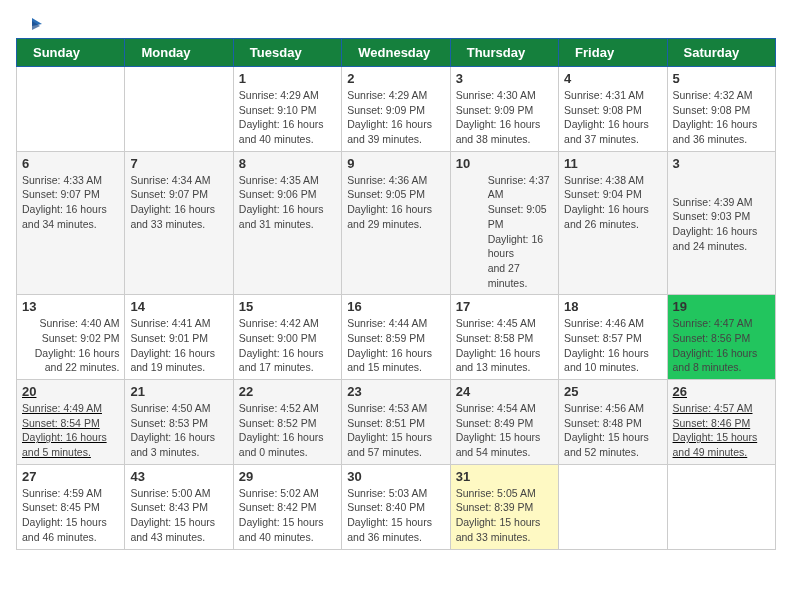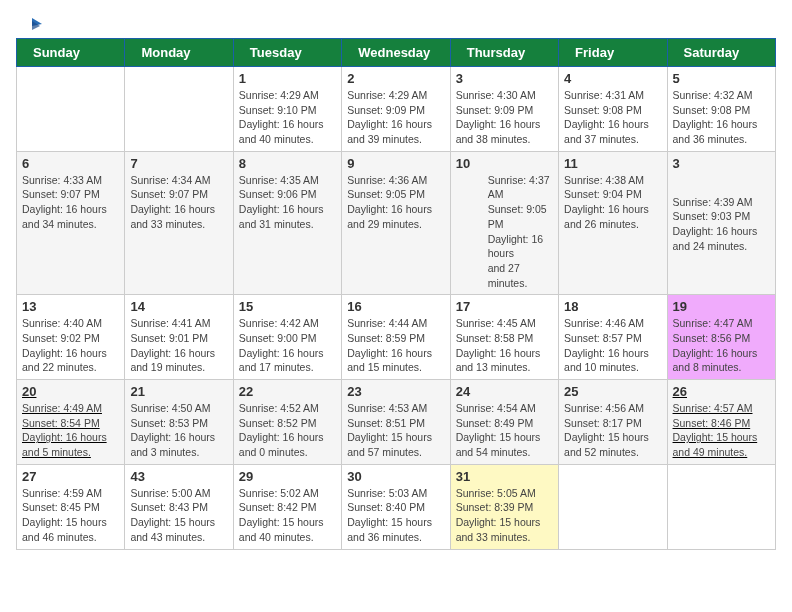"19" td { background-color: #f0abfc -> #22c55e }
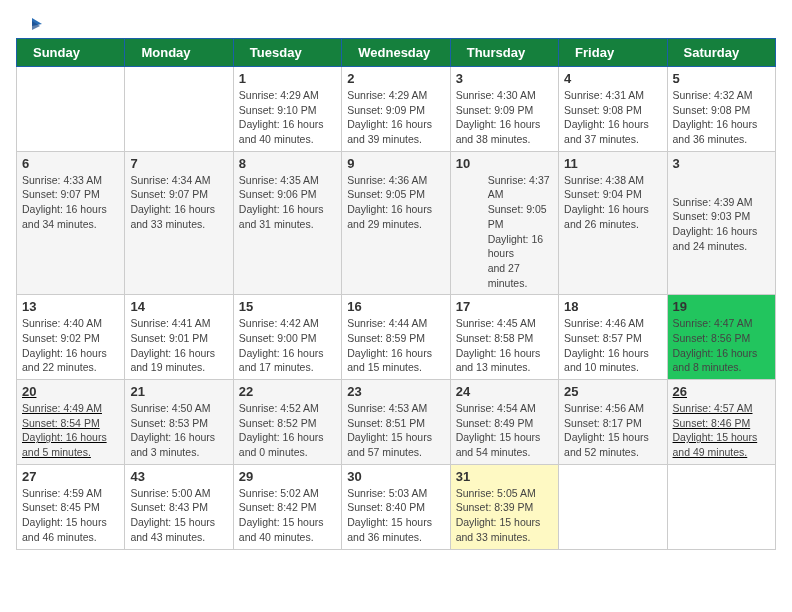"Sunrise: 4:40 AM" div.day-info { text-align: none -> right }
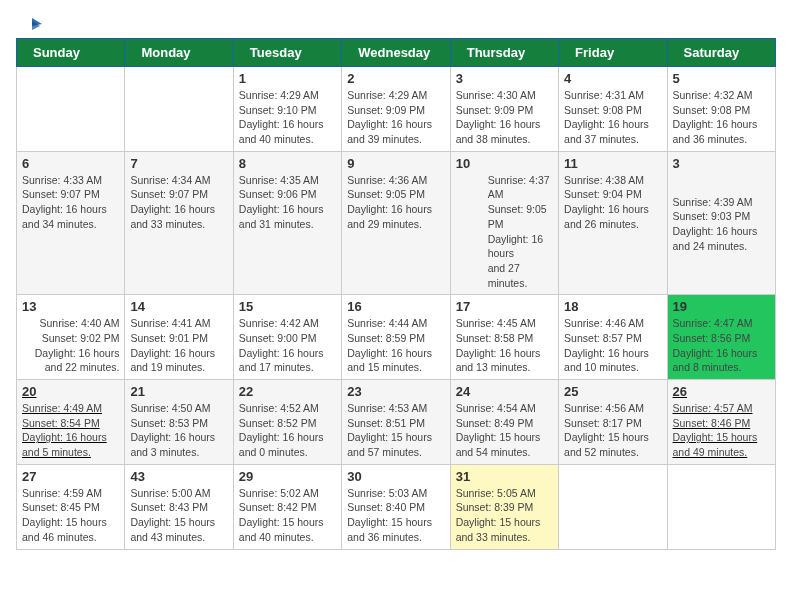"Sunrise: 4:56 AM" div.day-info { text: 8:17 -> 8:48 }
